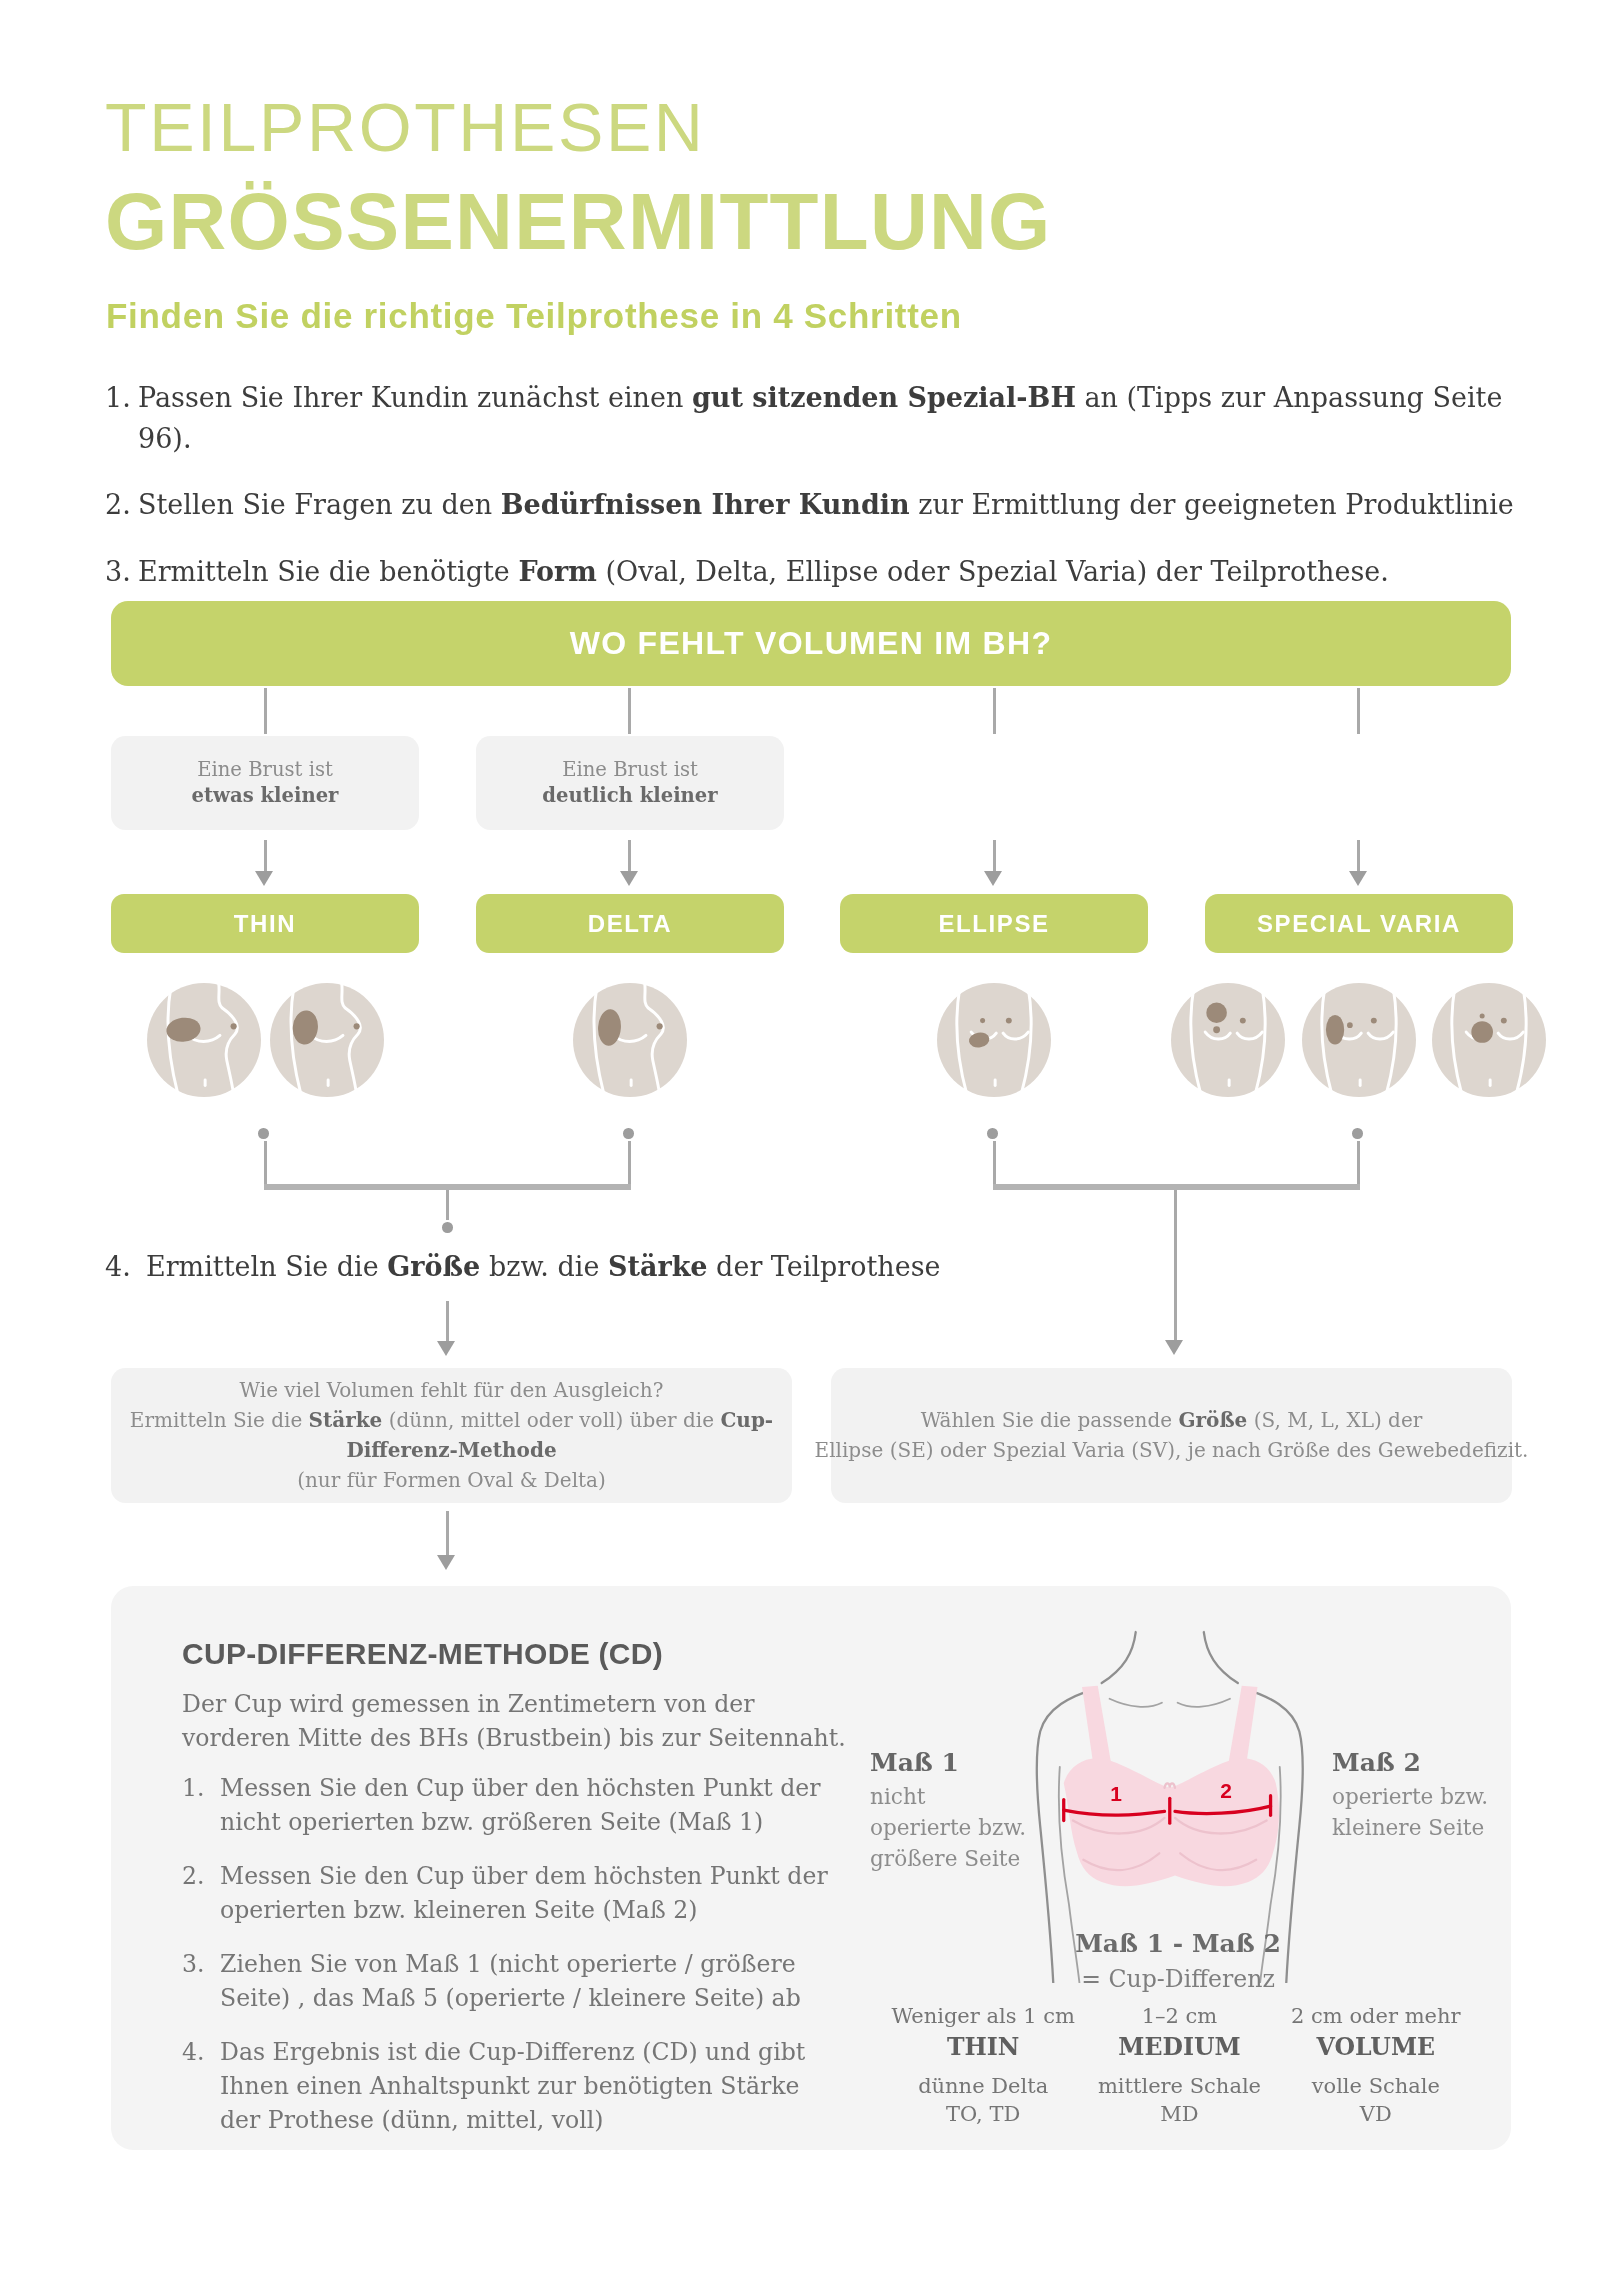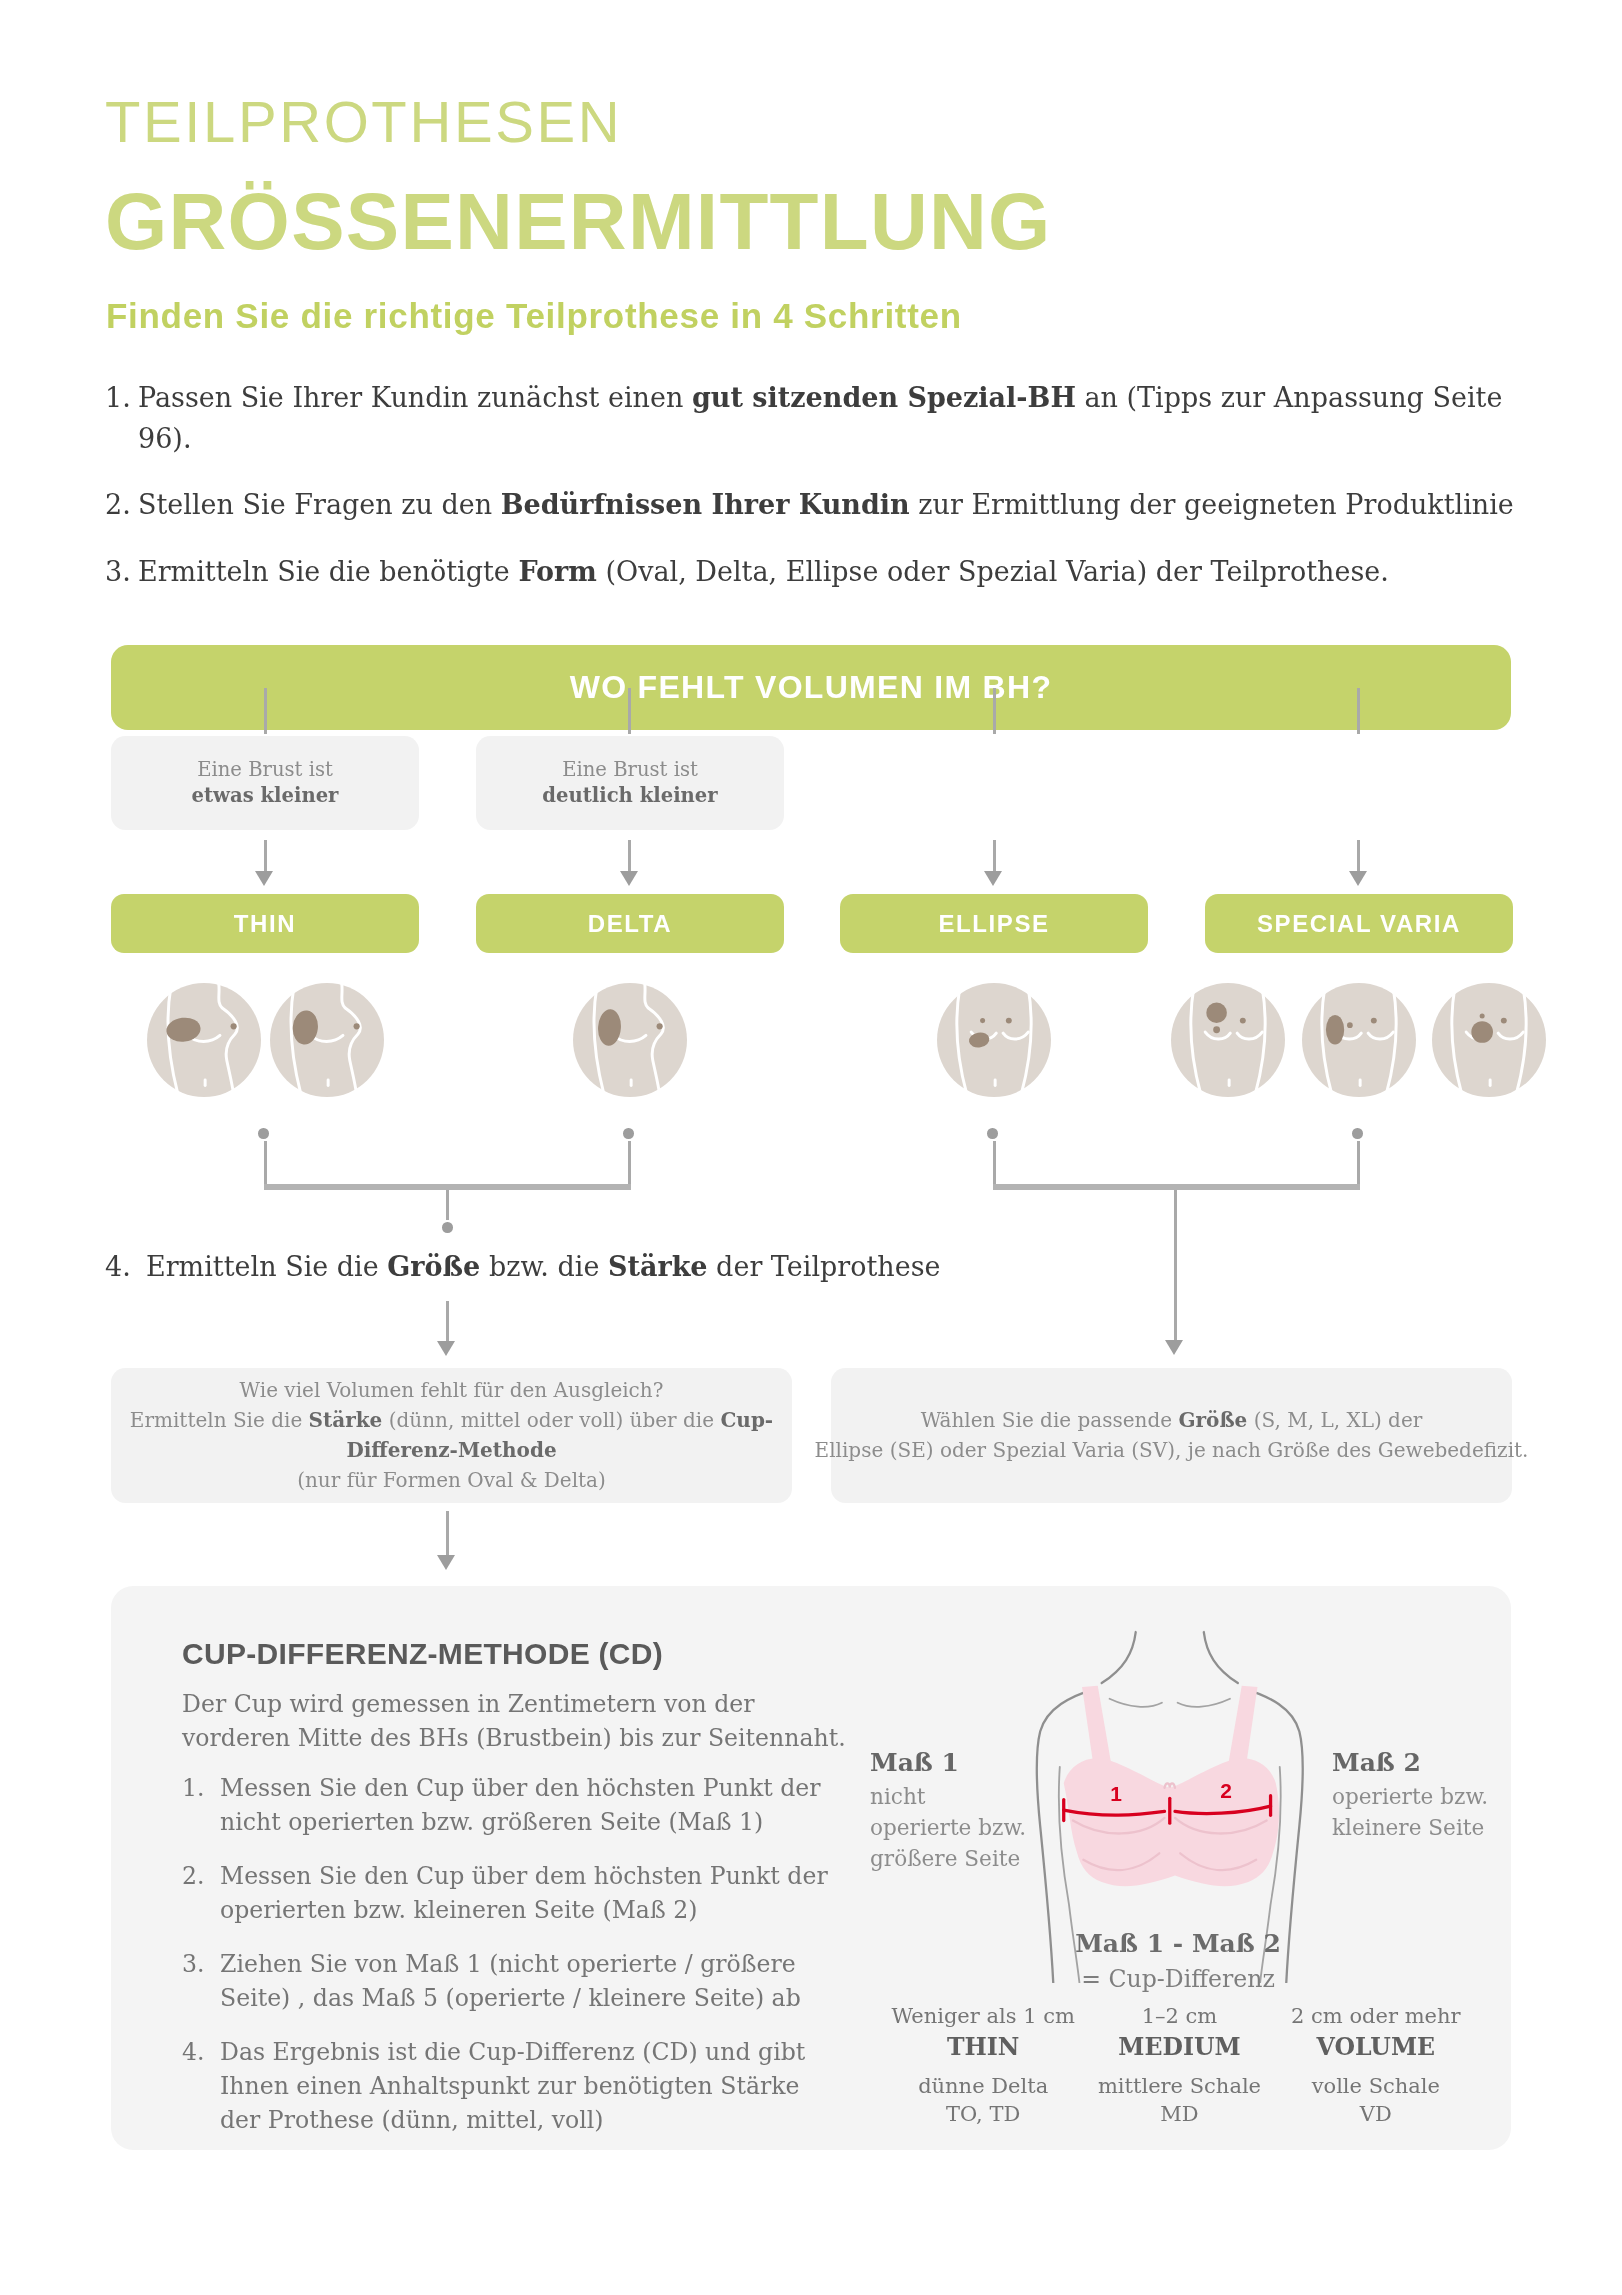"TEILPROTHESEN" .t1 { font-size: 58px -> 68px }
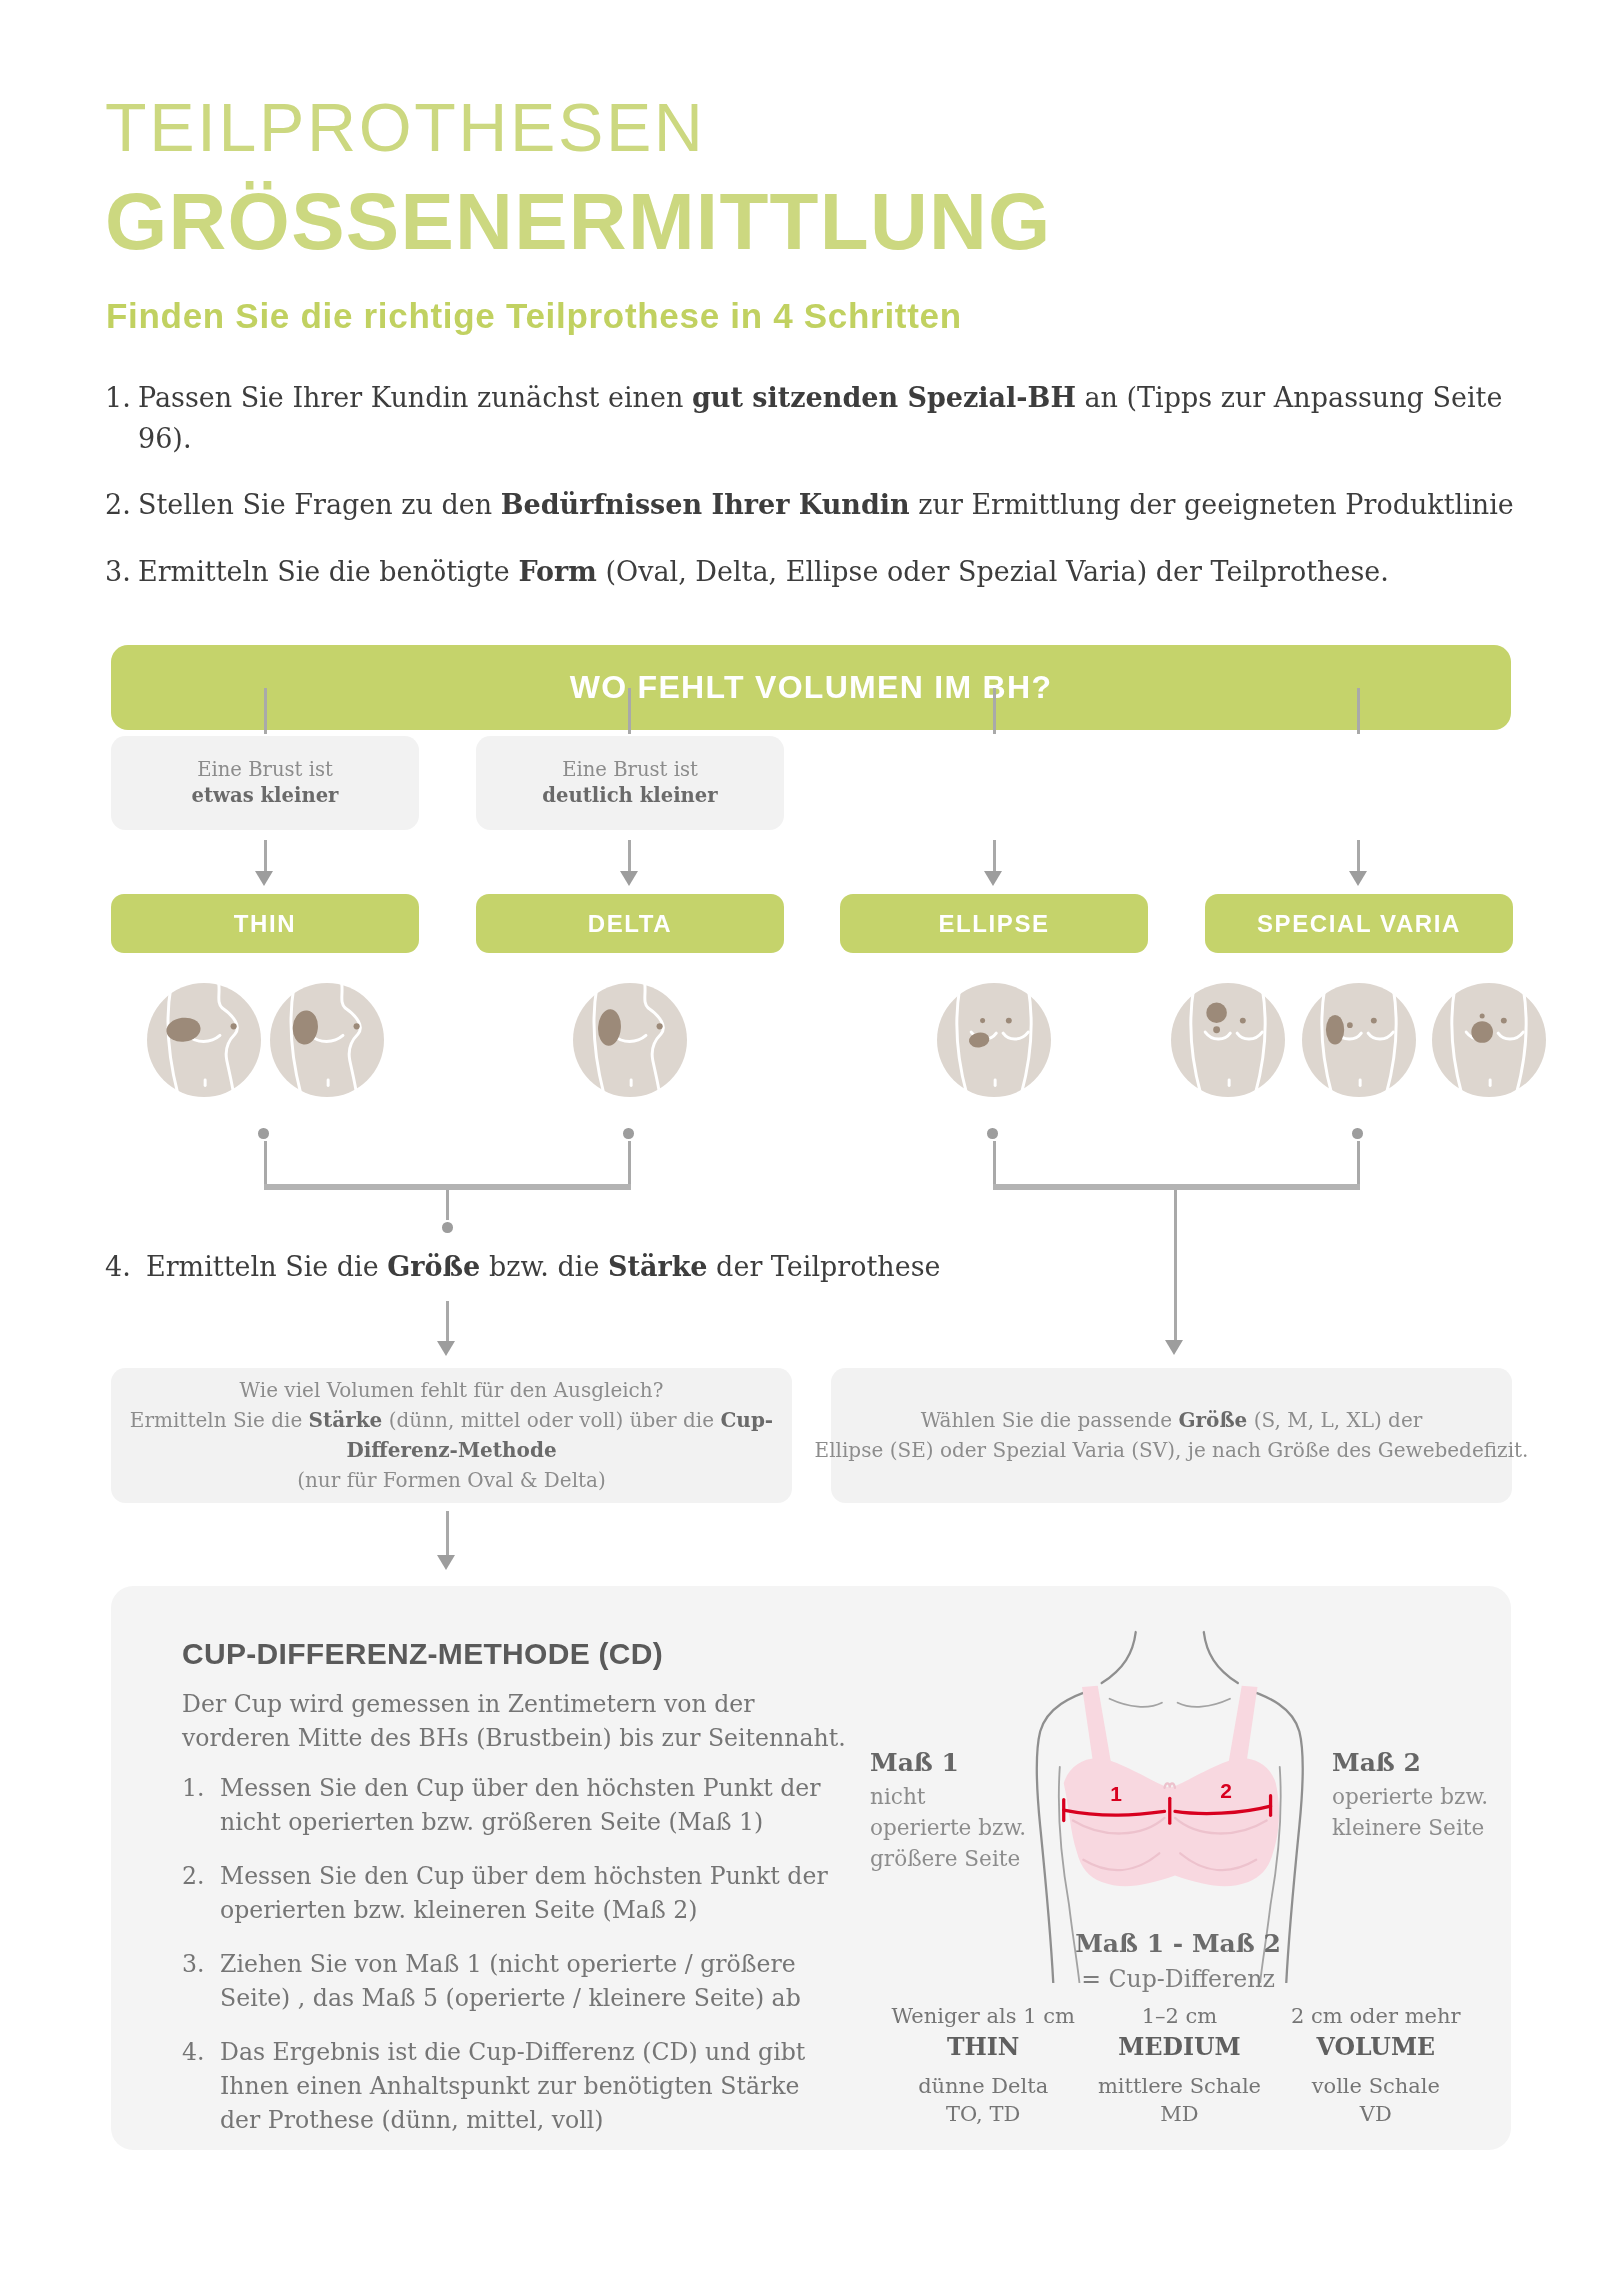"WO FEHLT VOLUMEN IM BH?" .banner { margin-top: 44px -> none }
